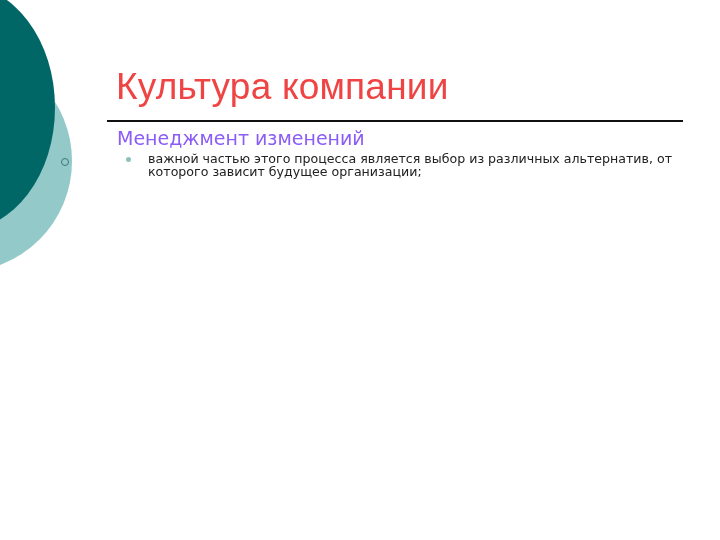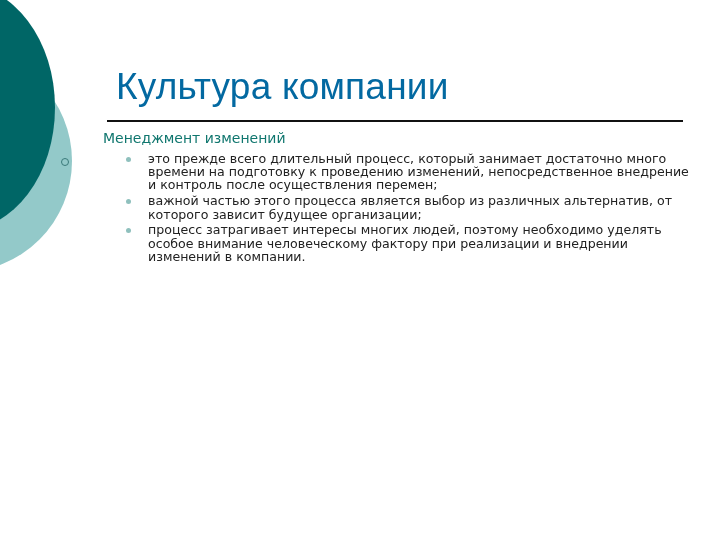"Культура компании" .title { color: #0369a1 -> #ef4444 }
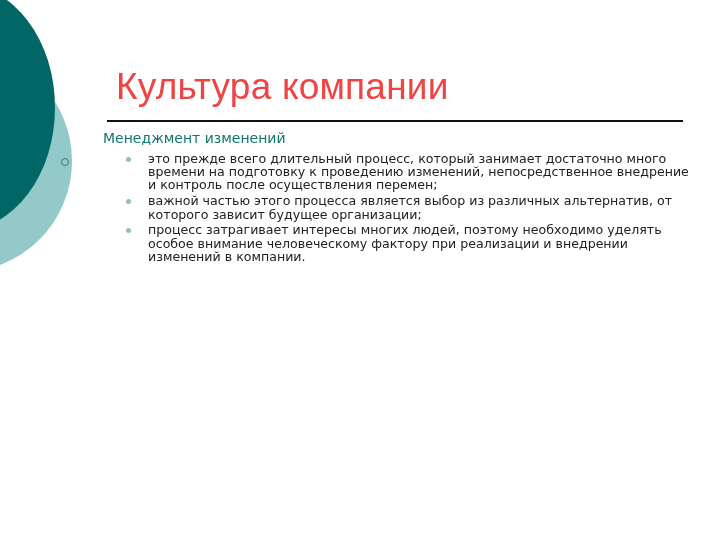"Менеджмент изменений" .subtitle { color: #0f766e -> #8b5cf6; font-size: 14px -> 19px; margin-left: 43px -> 57px }
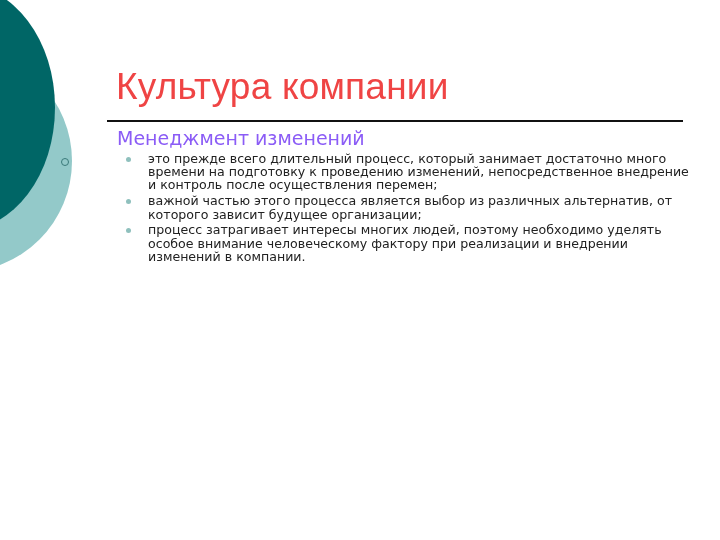"это прежде всего длительный процесс," li { html: <li> <span></span> <span>это прежде всего длительный процесс, который занимает достаточно много времени на подготовку к проведению изменений, непосредственное внедрение и контроль после осуществления перемен;</span> </li> -> none }
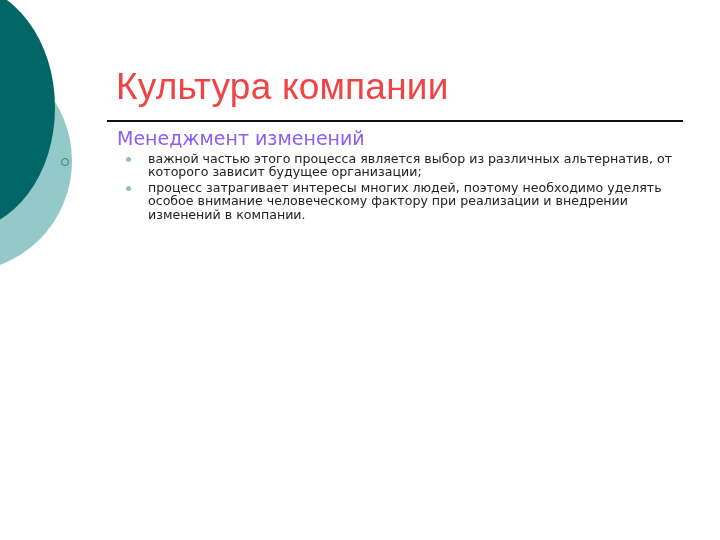"процесс затрагивает интересы многих" li { html: <li> <span></span> <span>процесс затрагивает интересы многих людей, поэтому необходимо уделять особое внимание человеческому фактору при реализации и внедрении изменений в компании.</span> </li> -> none }
